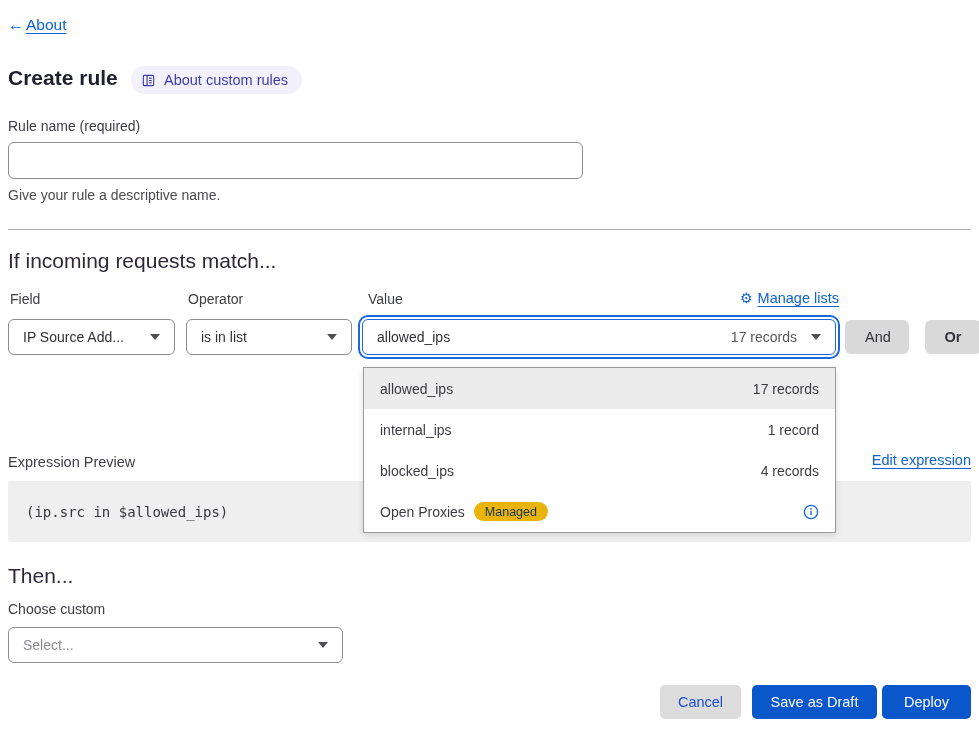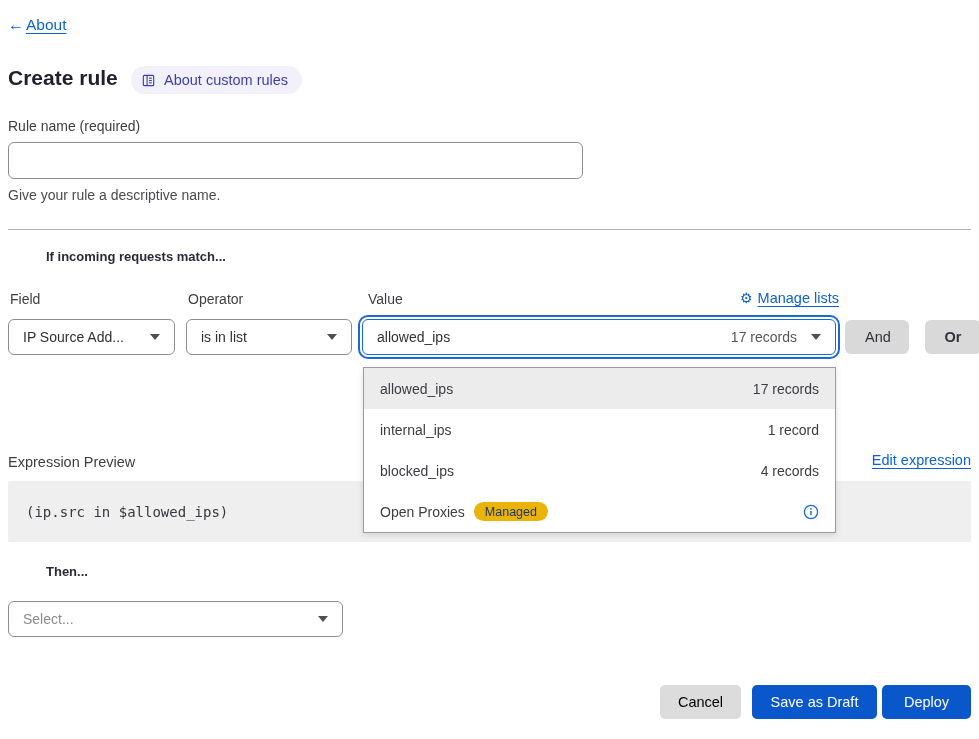"If incoming requests match..." .section-heading { font-size: 13px -> 21px; font-weight: 700 -> 400; margin-left: 38px -> none }
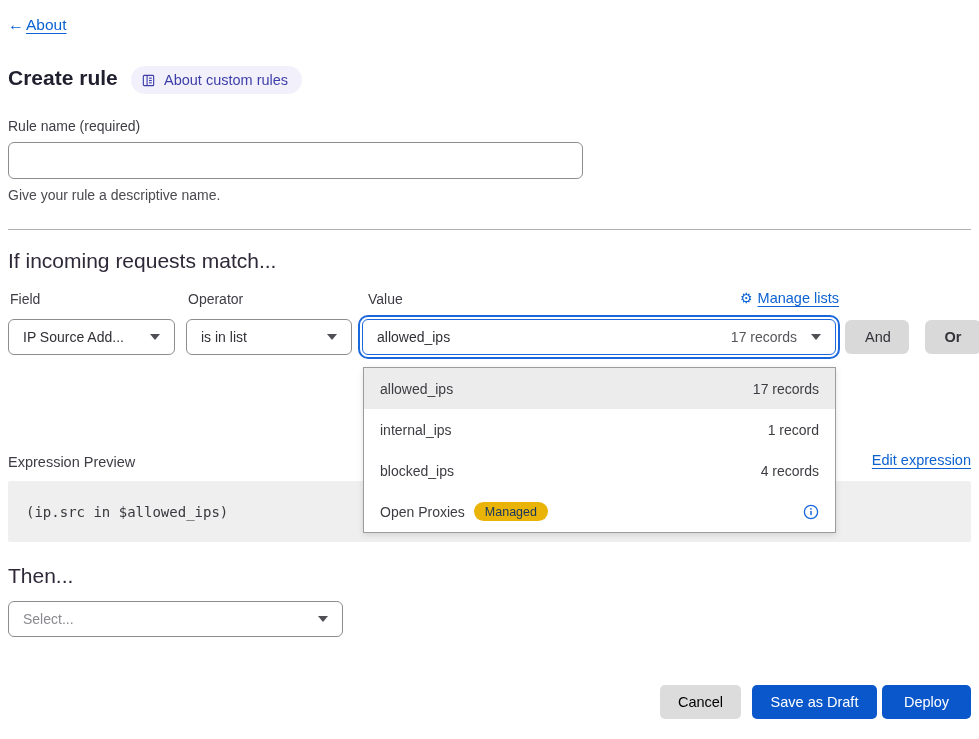"Select..." .select-action { top: 601px -> 627px }
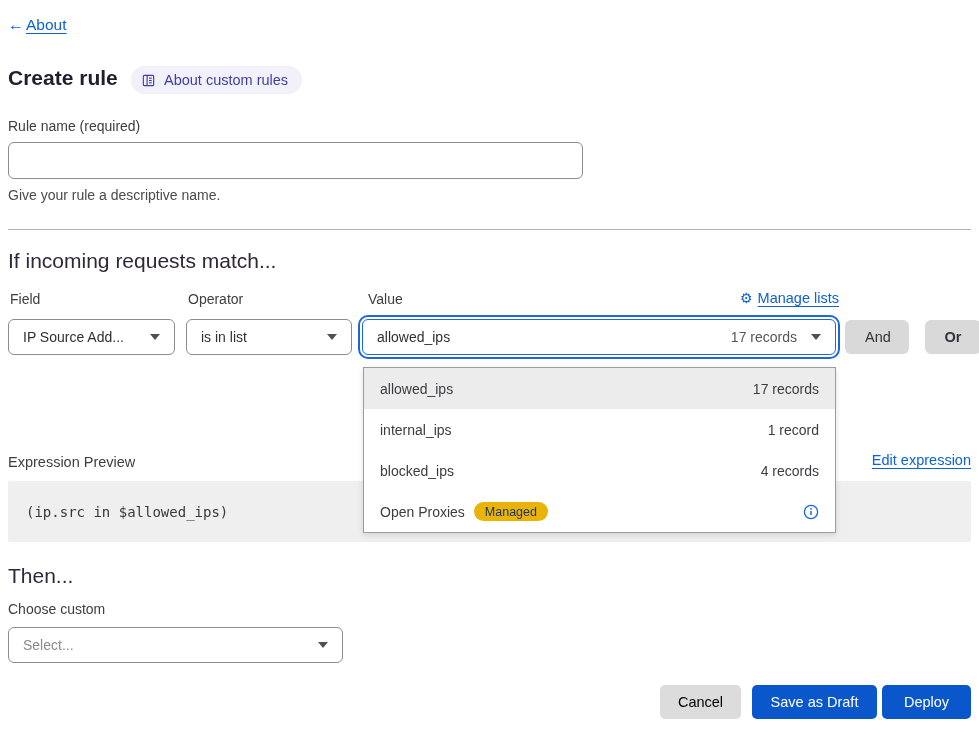"Cancel" .cancel-btn { color: #000000 -> #1d4ed8 }
